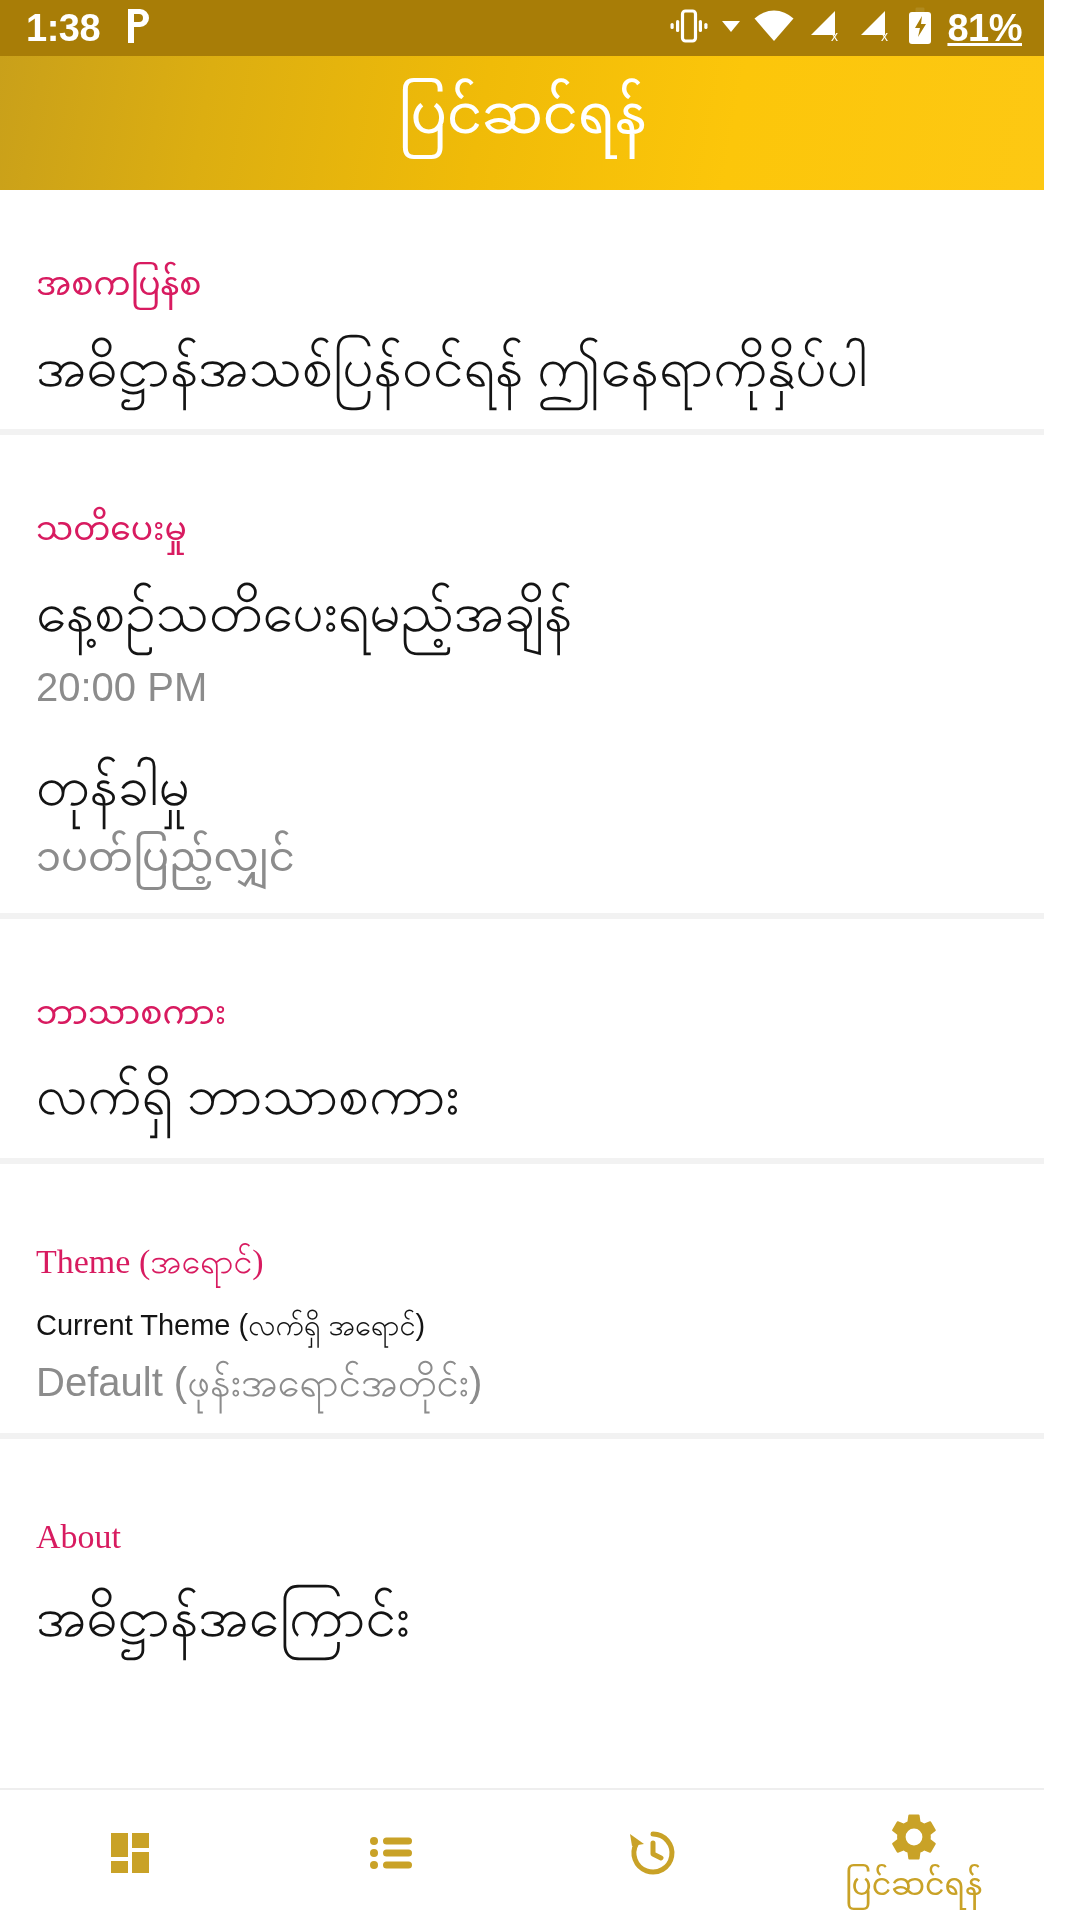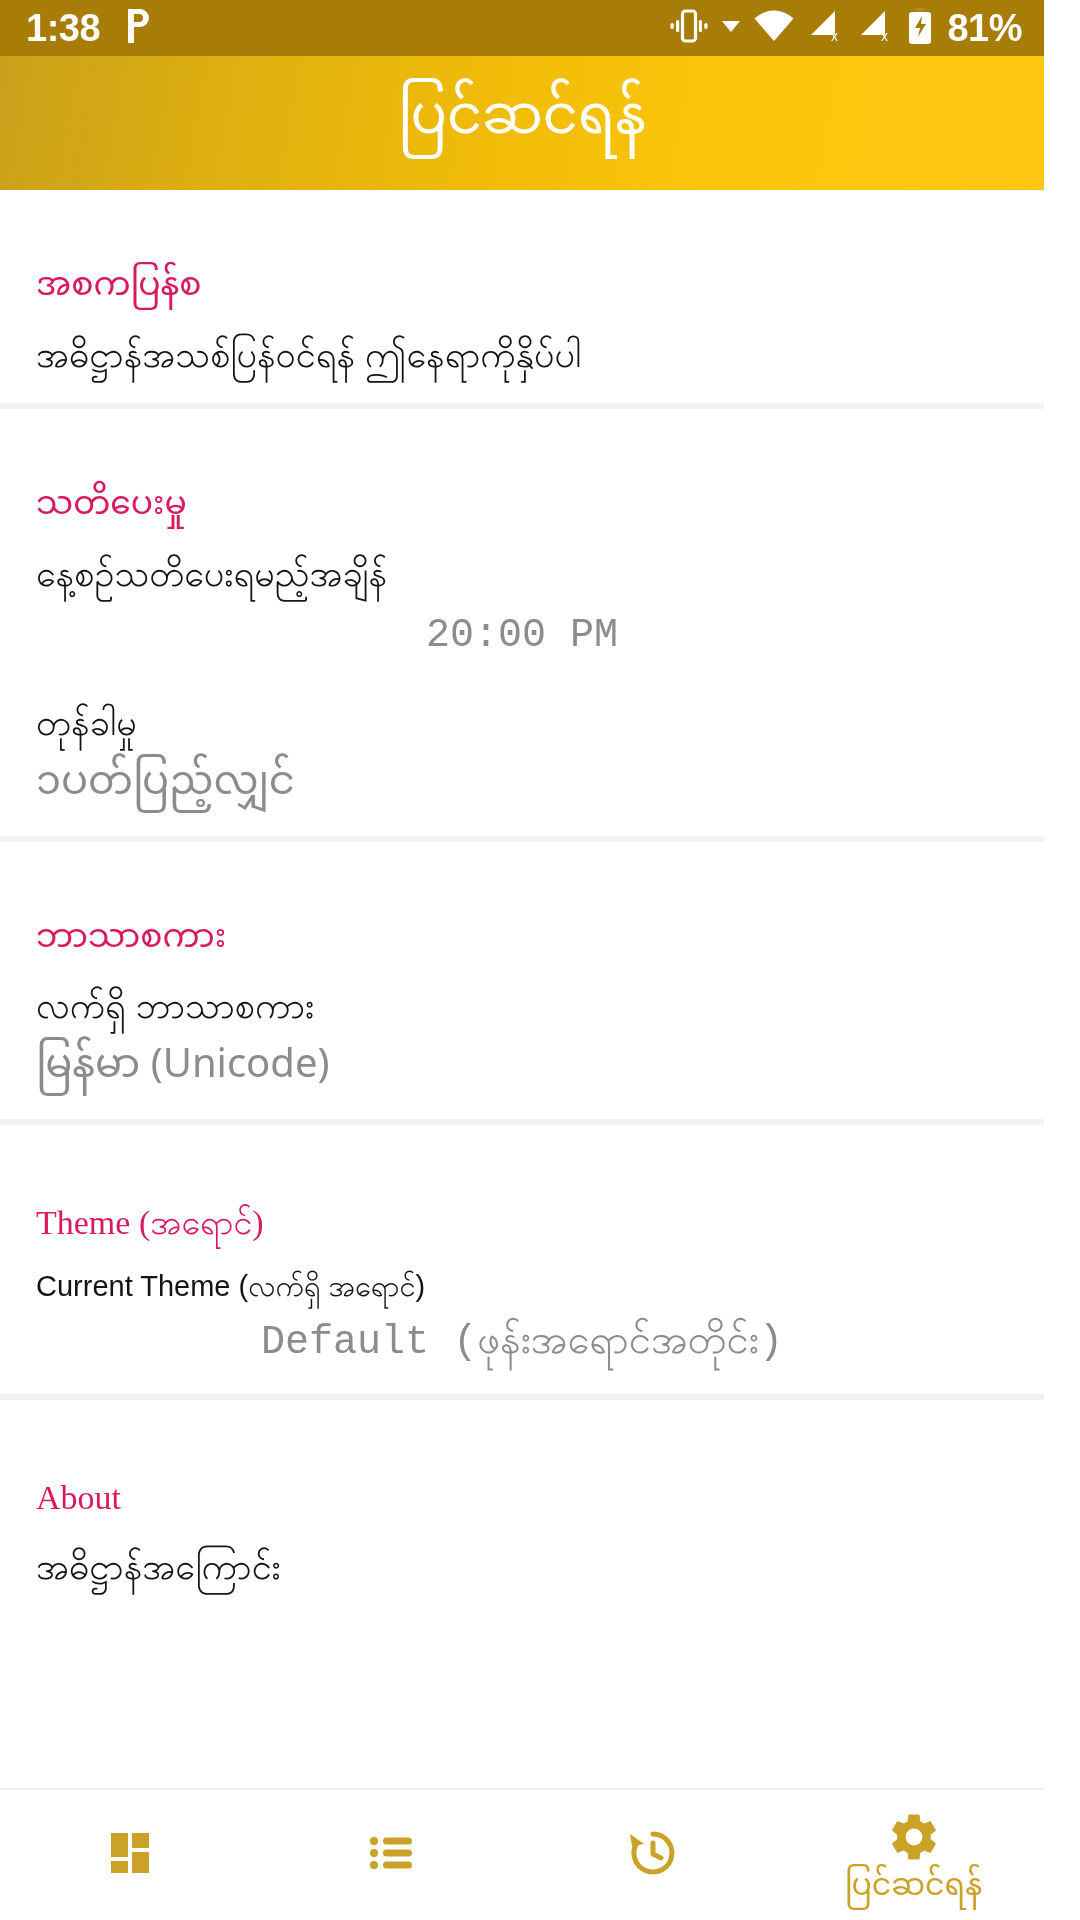"81%" .sb-batt-text { text-decoration: none -> underline }
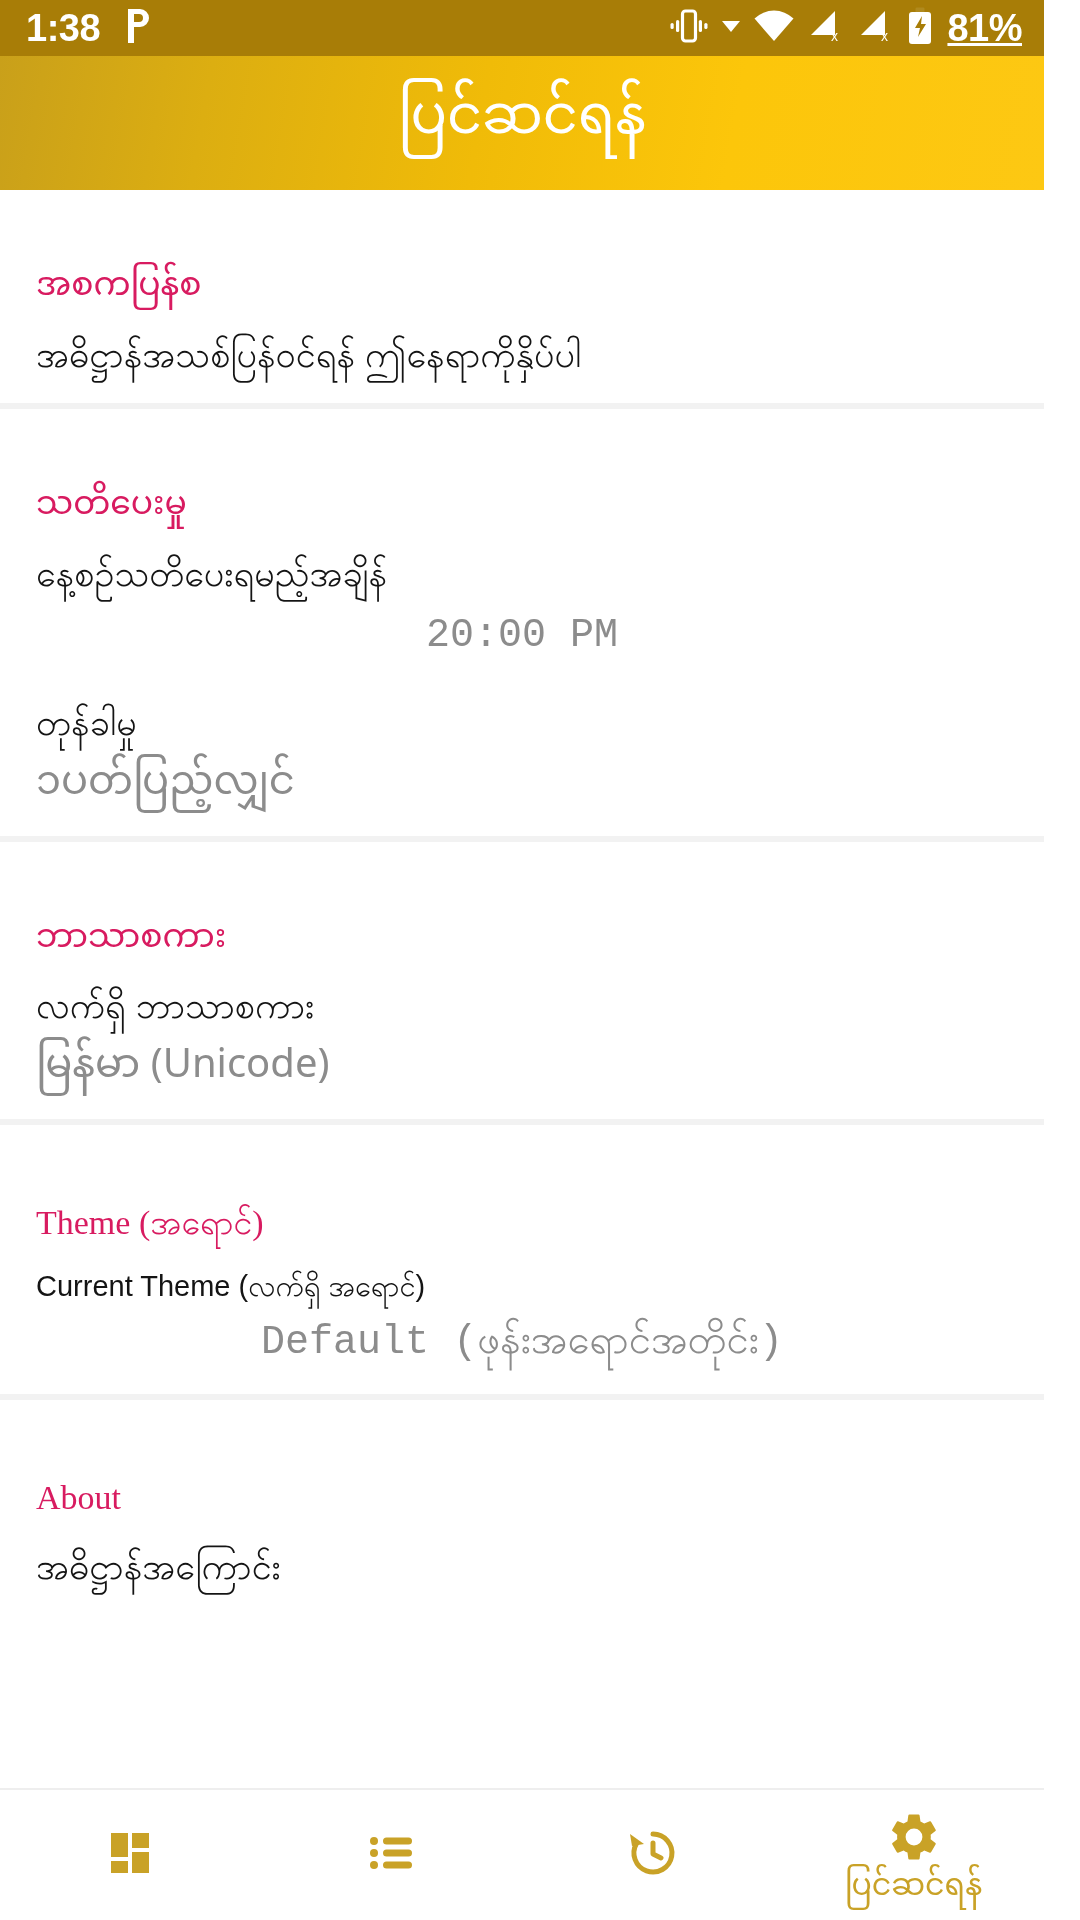"အဓိဋ္ဌာန်အသစ်ပြန်ဝင်ရန် ဤနေရာကိုနှိပ်ပါ" .row-title { font-family: Liberation Sans, sans-serif -> Liberation Serif, serif; font-size: 36px -> 55px }
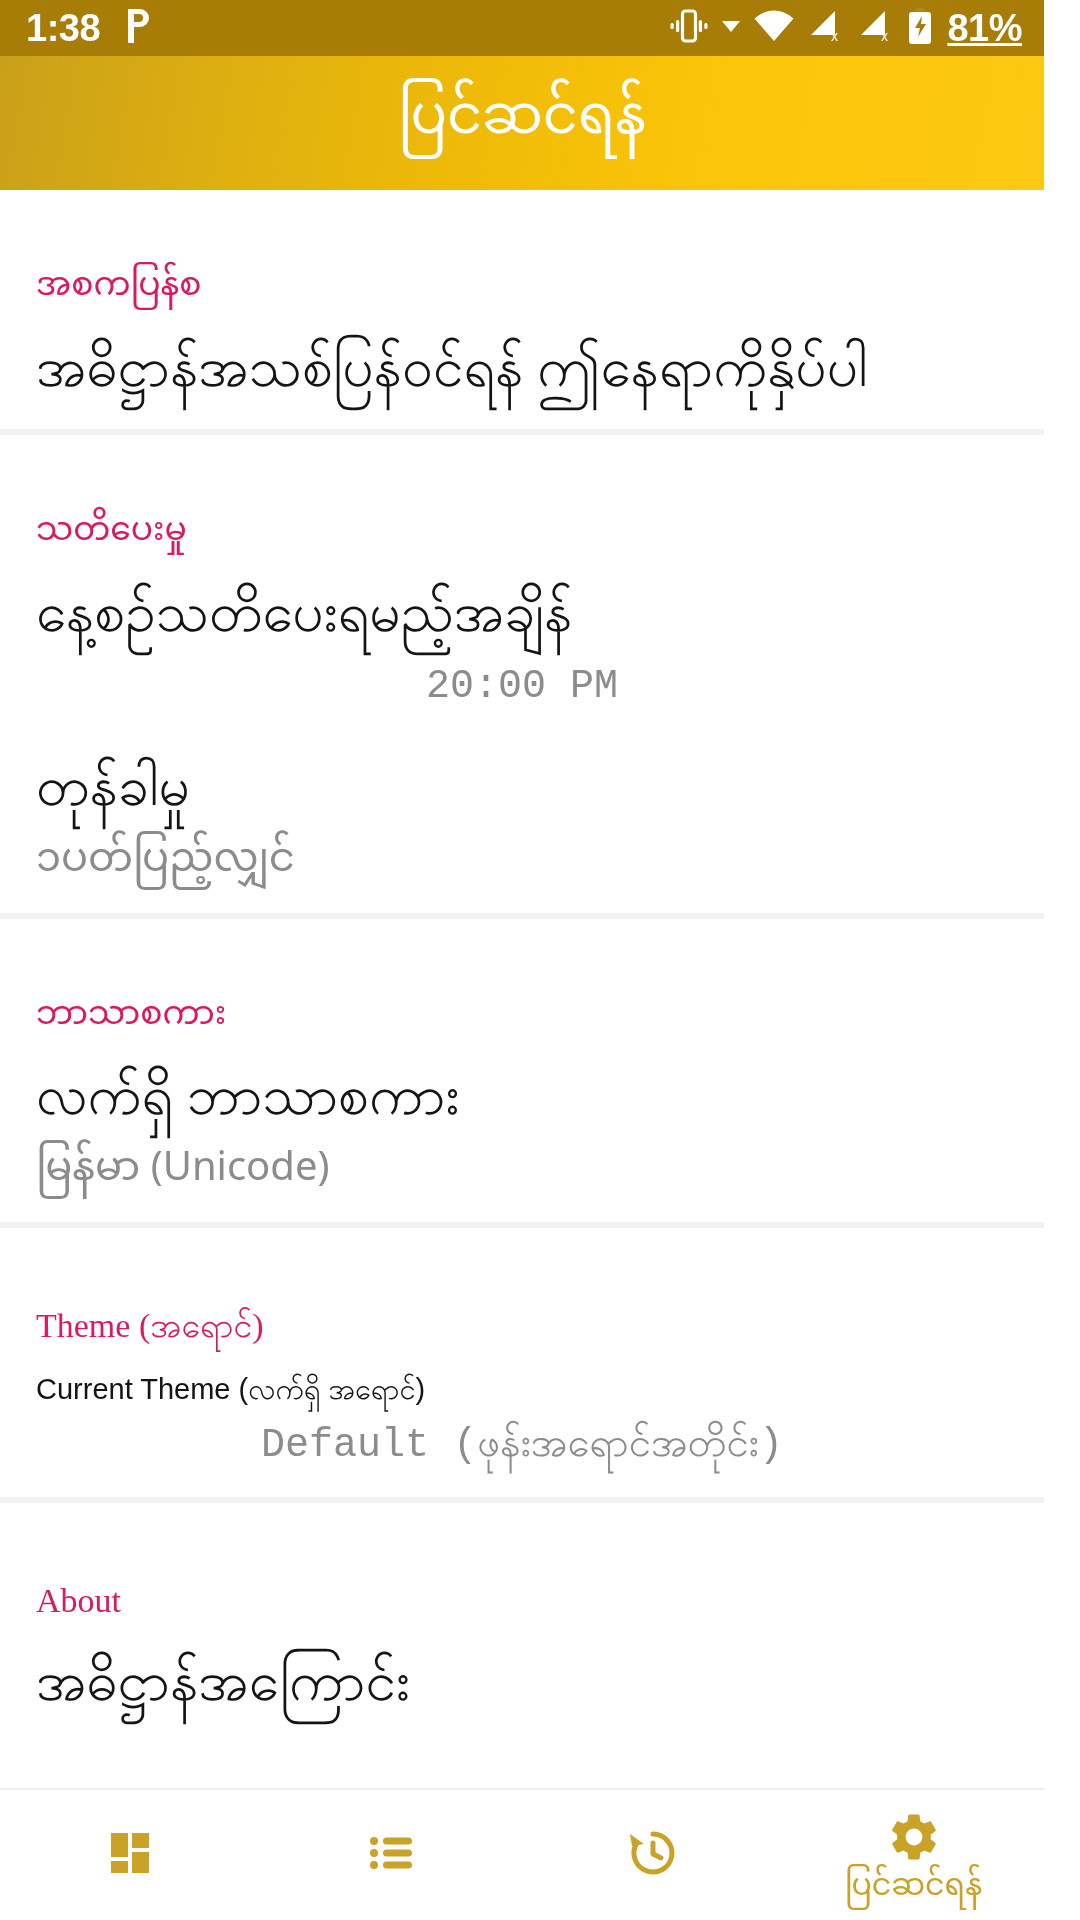"20:00 PM" .row-sub.latin { font-family: Liberation Mono, monospace -> Liberation Sans, sans-serif; text-align: center -> none }
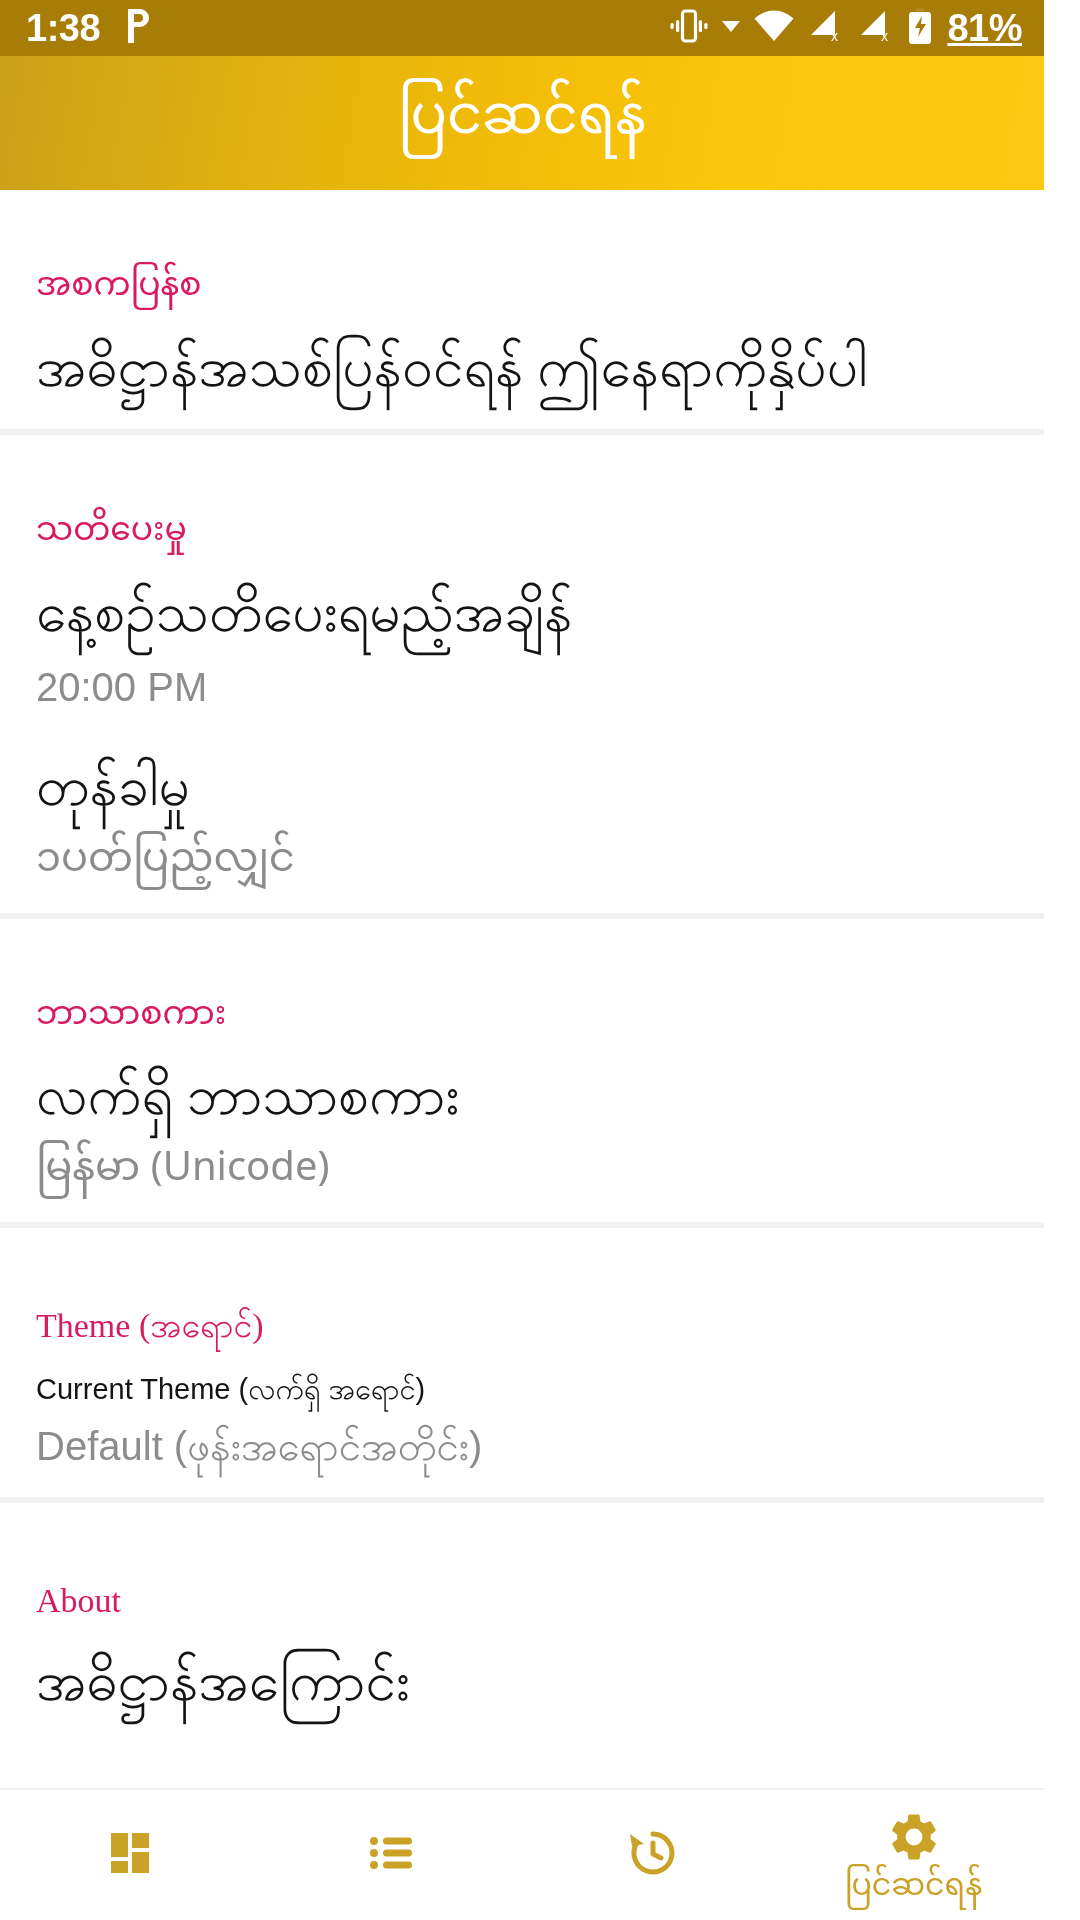"မြန်မာ (Unicode)" div.row-sub { html: <div>မြန်မာ (Unicode)</div> -> none }
